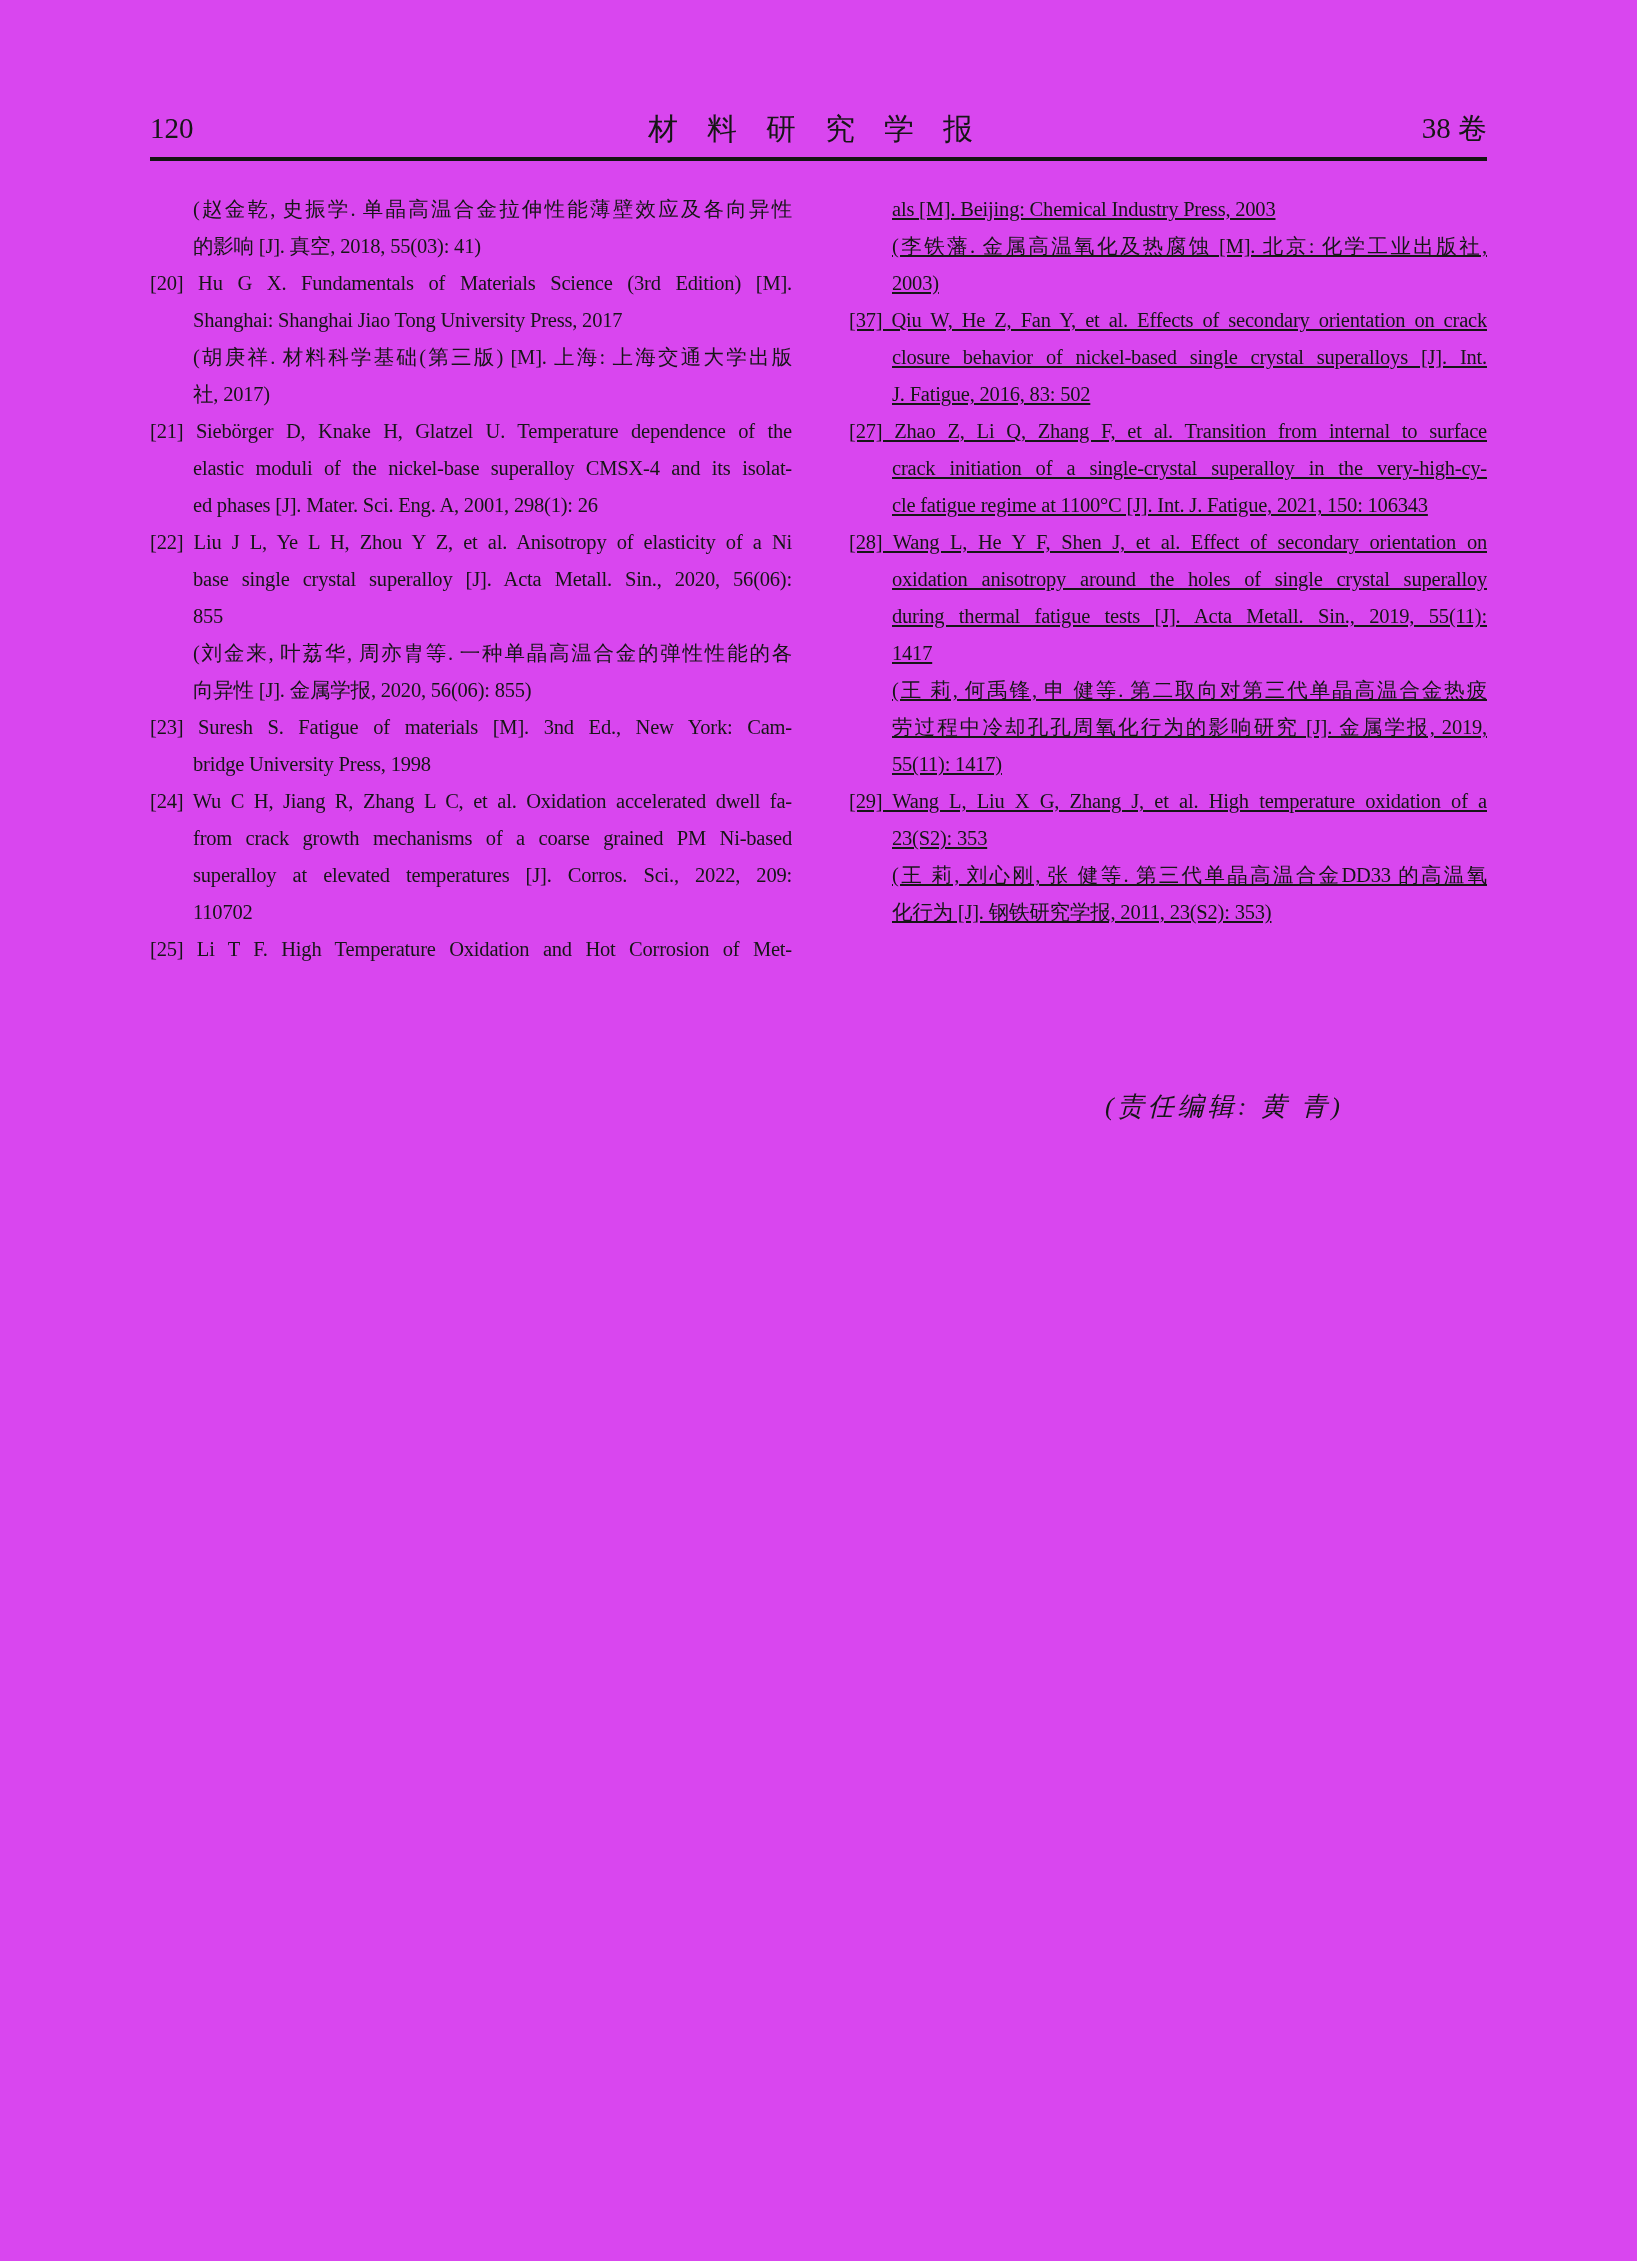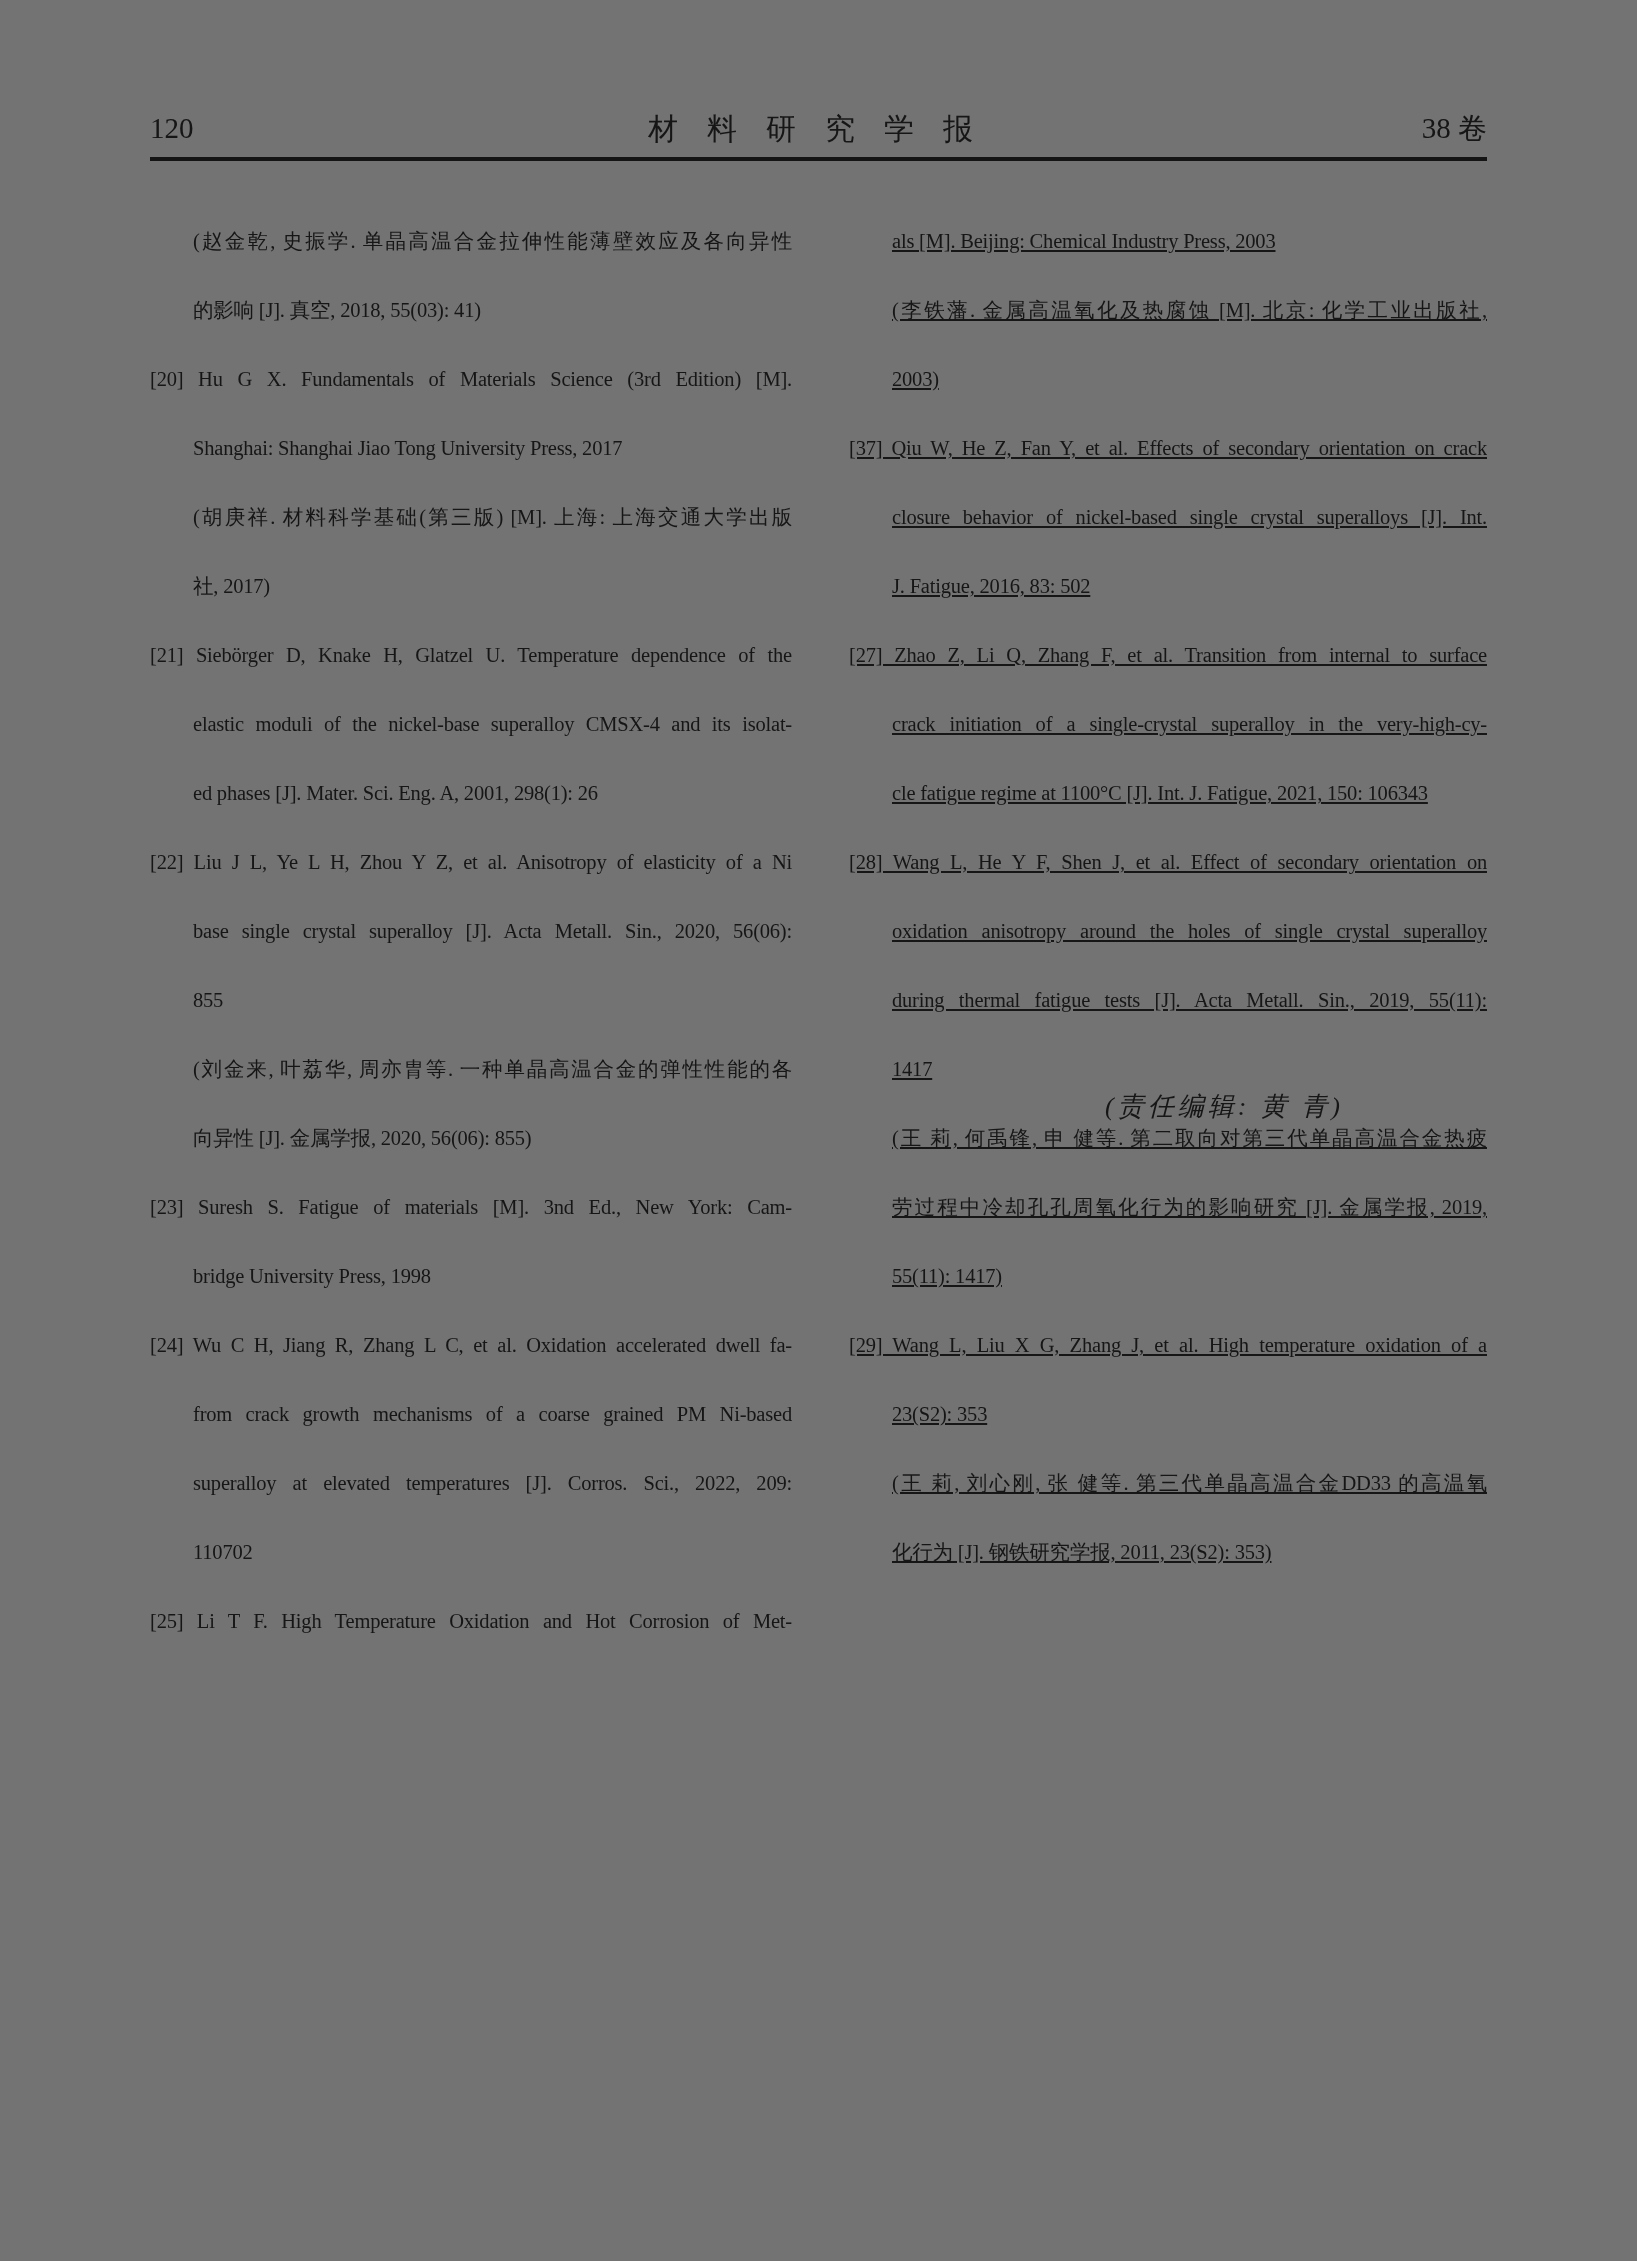"120" .page { background: #737373 -> #d946ef }
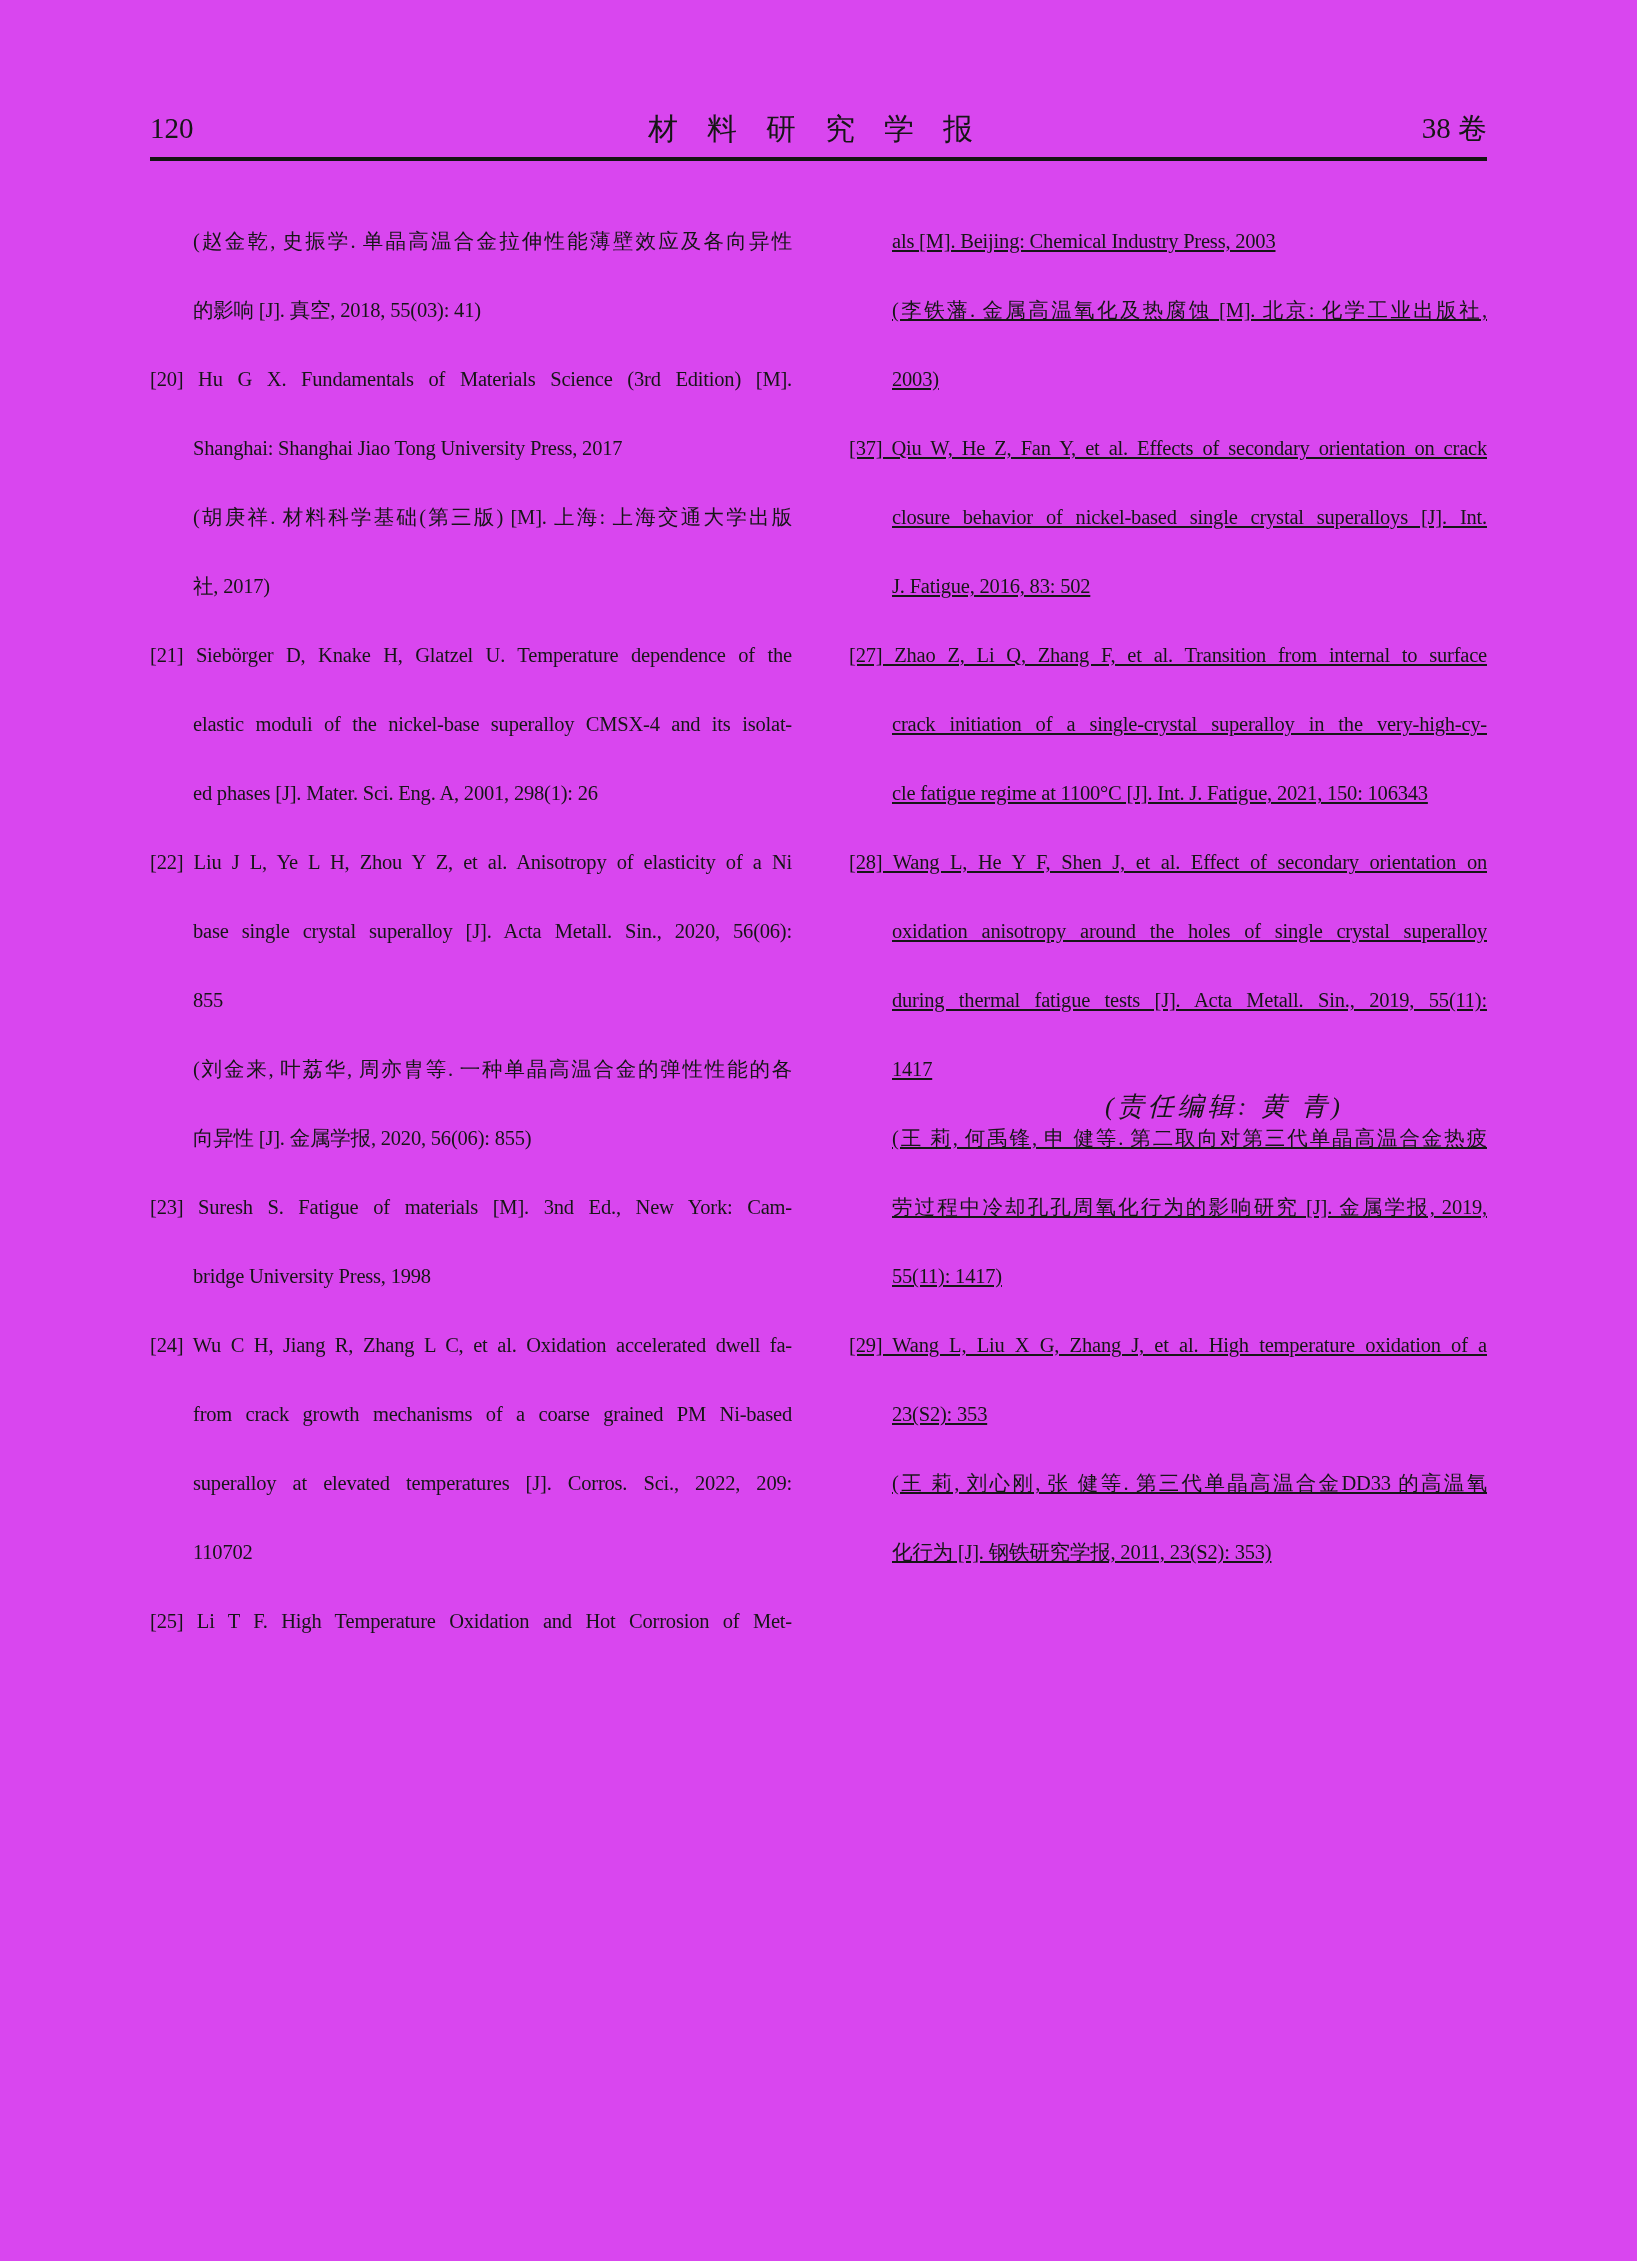"(赵金乾, 史振学. 单晶高温合金拉伸性能薄壁效应及各向异性" .ref-line { margin-top: 32px -> none }
